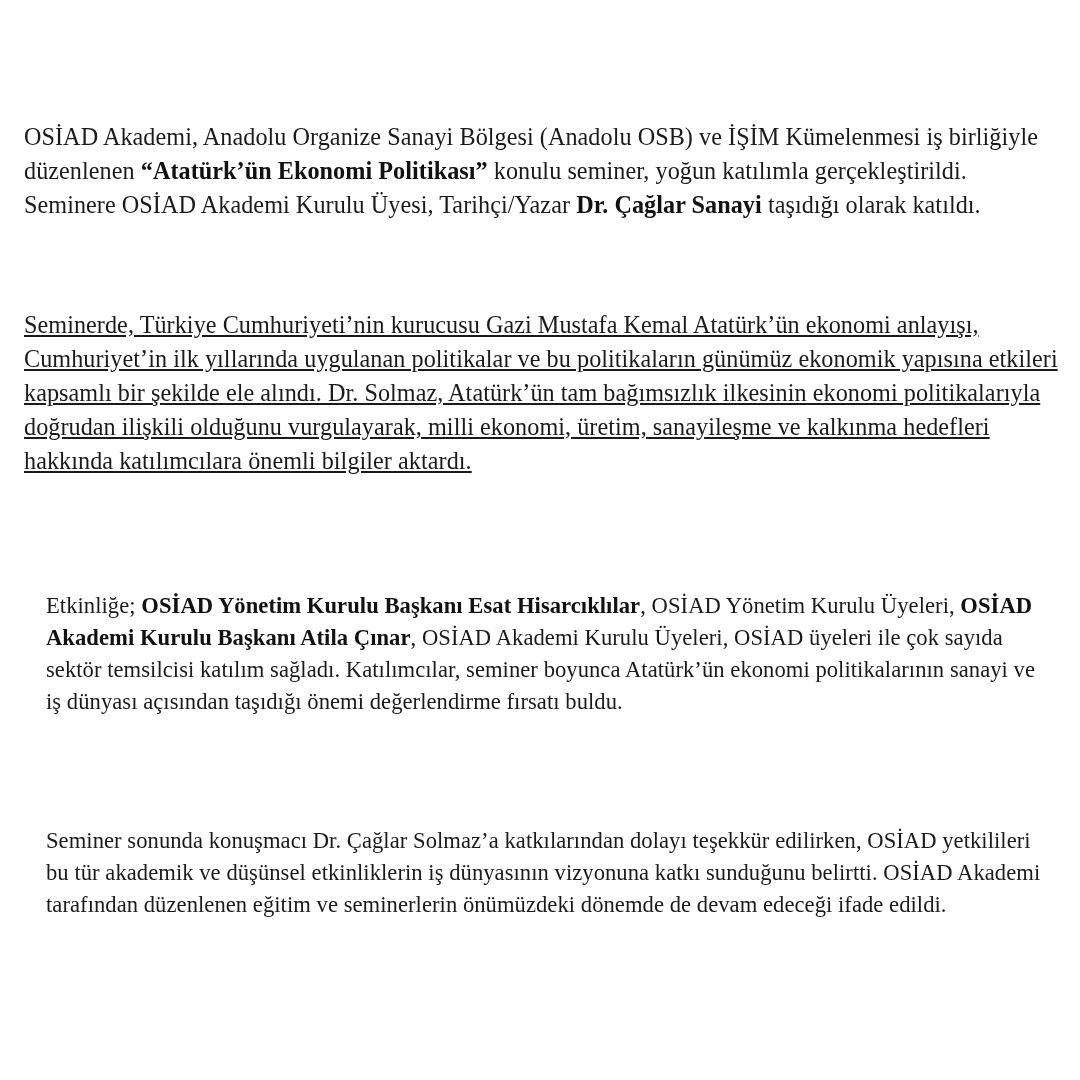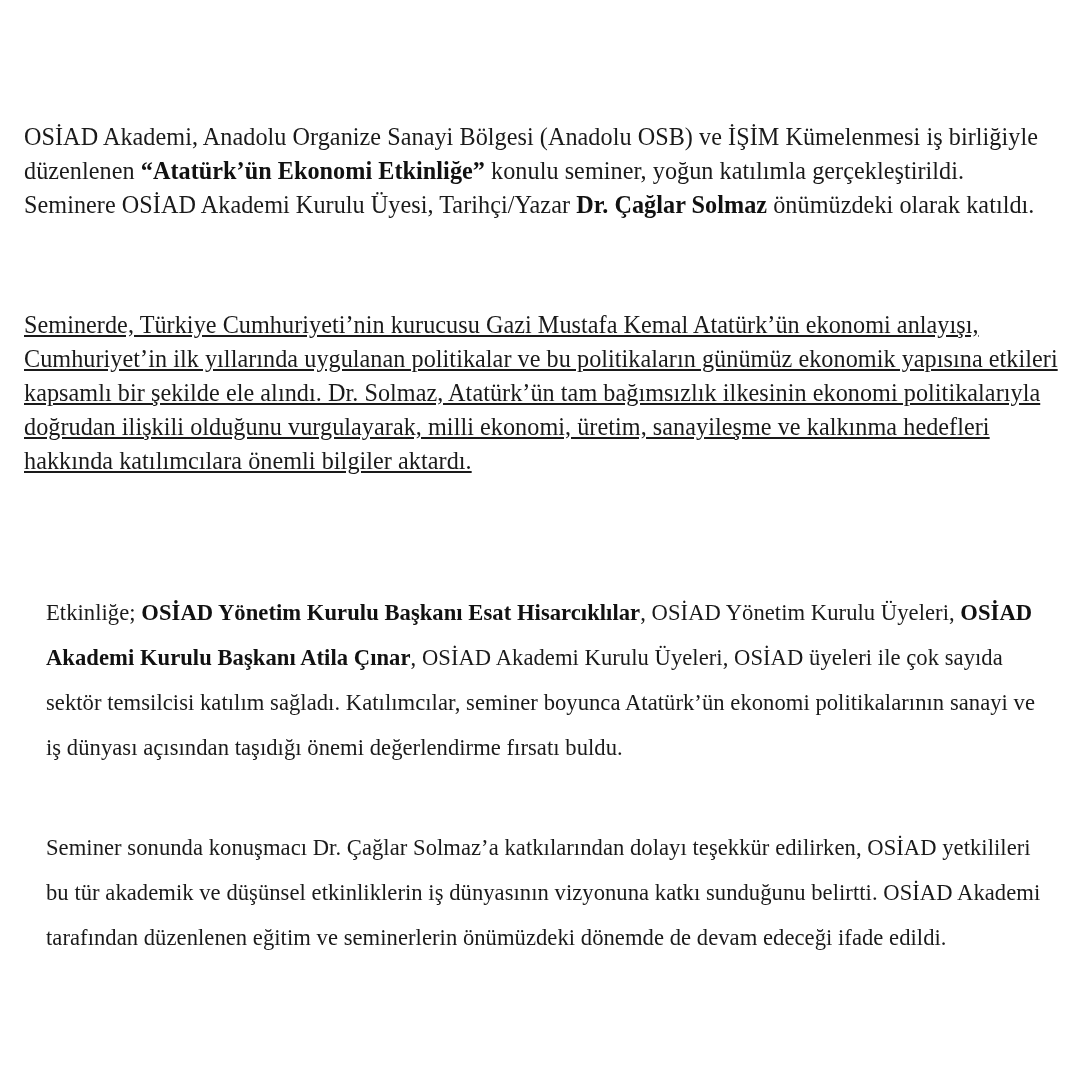"“Atatürk’ün Ekonomi Etkinliğe”" b { text: Etkinliğe -> Politikası }
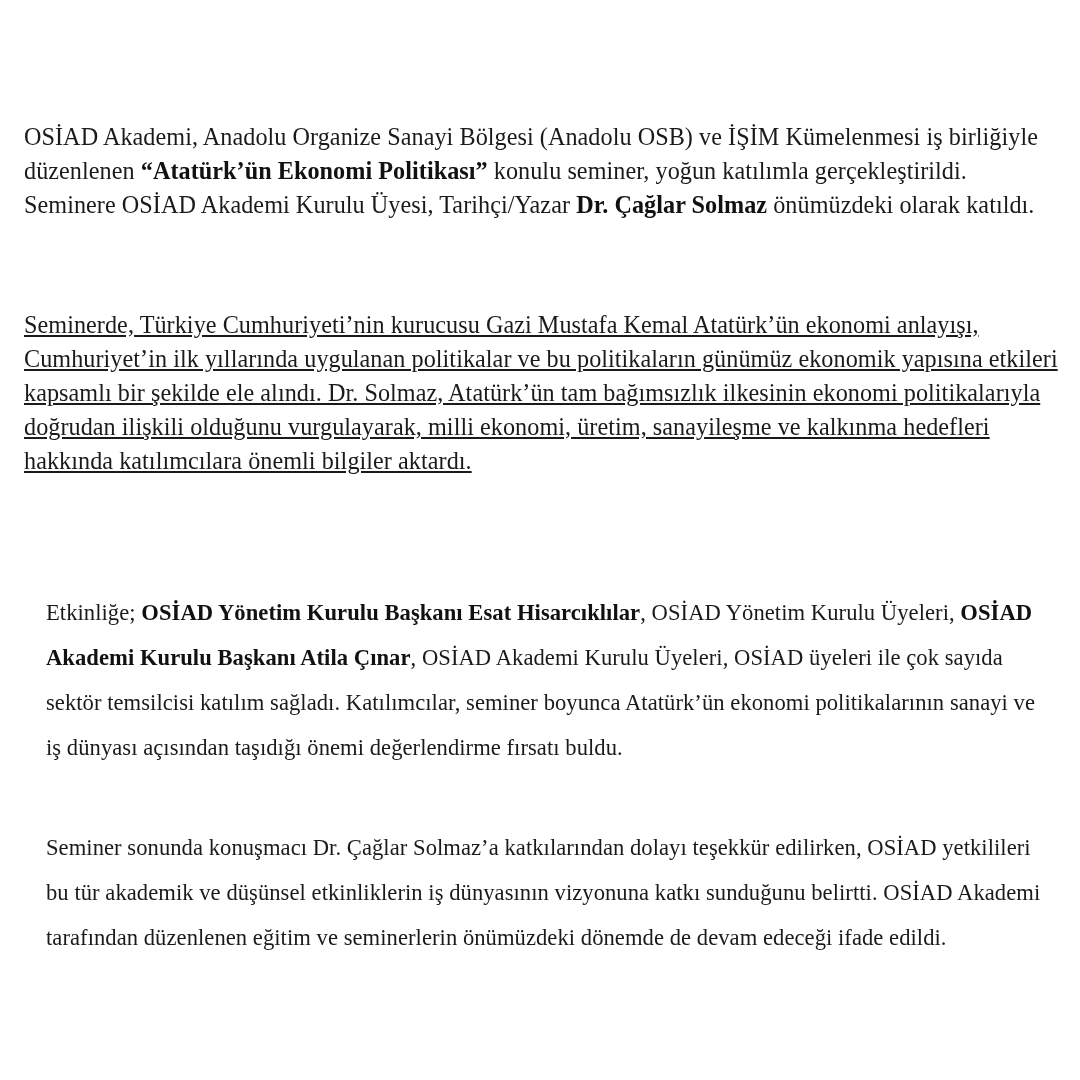"Dr. Çağlar Solmaz" b { text: Solmaz -> Sanayi }
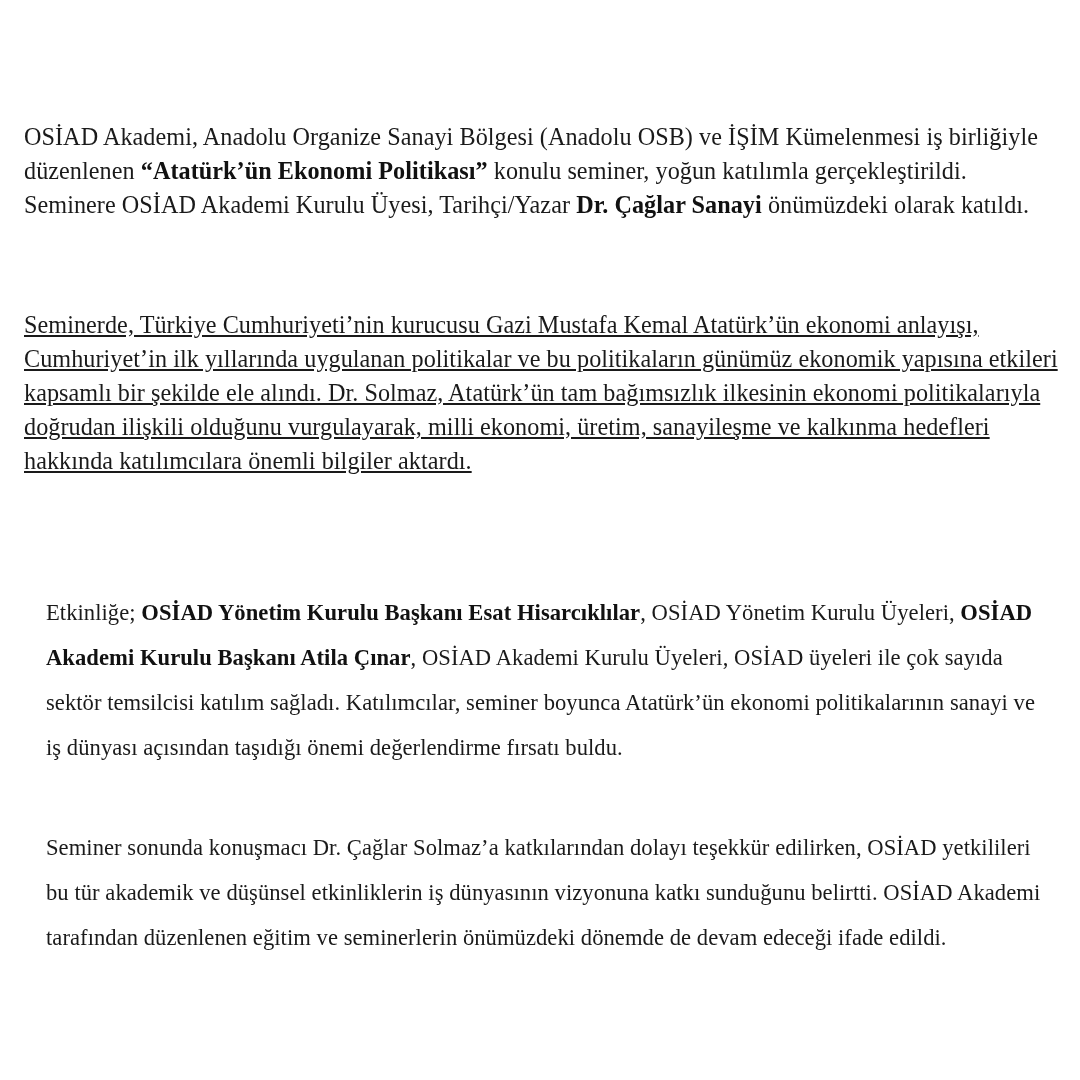"önümüzdeki olarak katıldı." span { text: önümüzdeki -> taşıdığı }
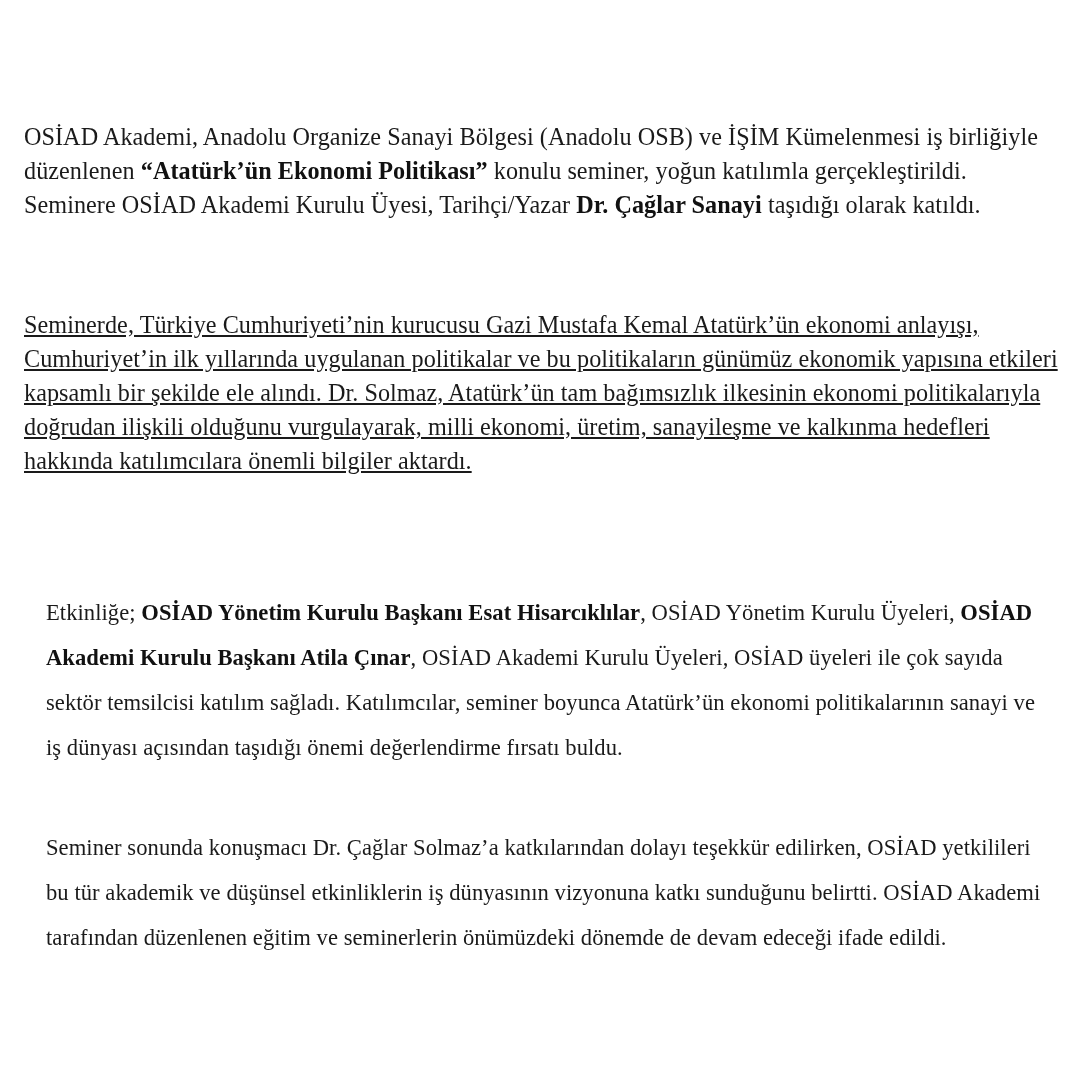"Etkinliğe; OSİAD Yönetim Kurulu Başkanı" .p-indent { line-height: 45px -> 32px }
